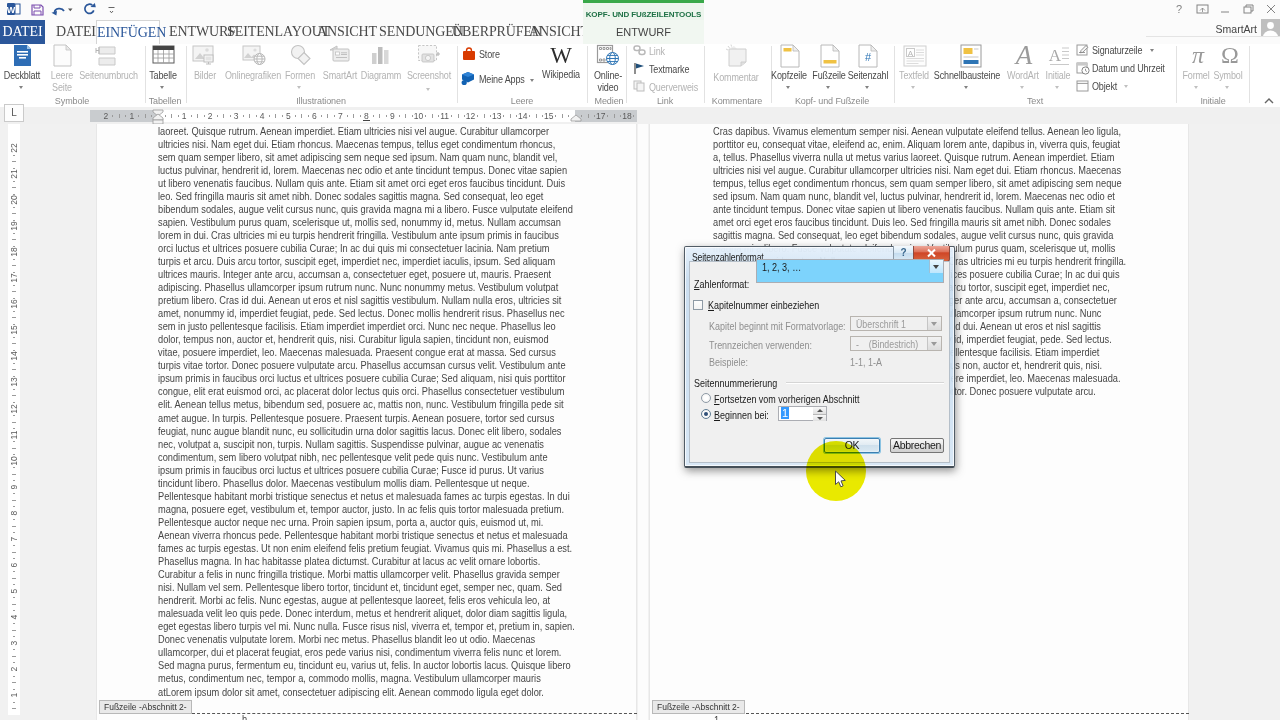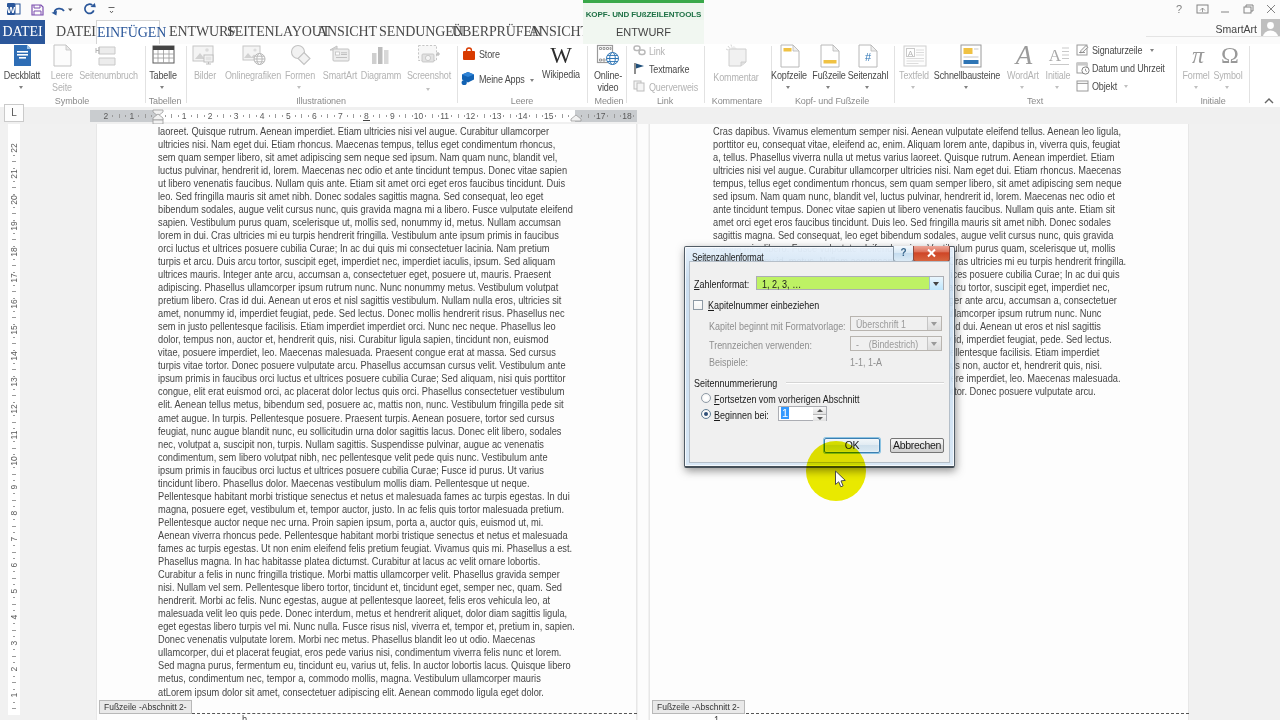"1, 2, 3, …" div.abs { background: #bef264 -> #7dd3fc; height: 14px -> 24px; top: 30px -> 13px }
